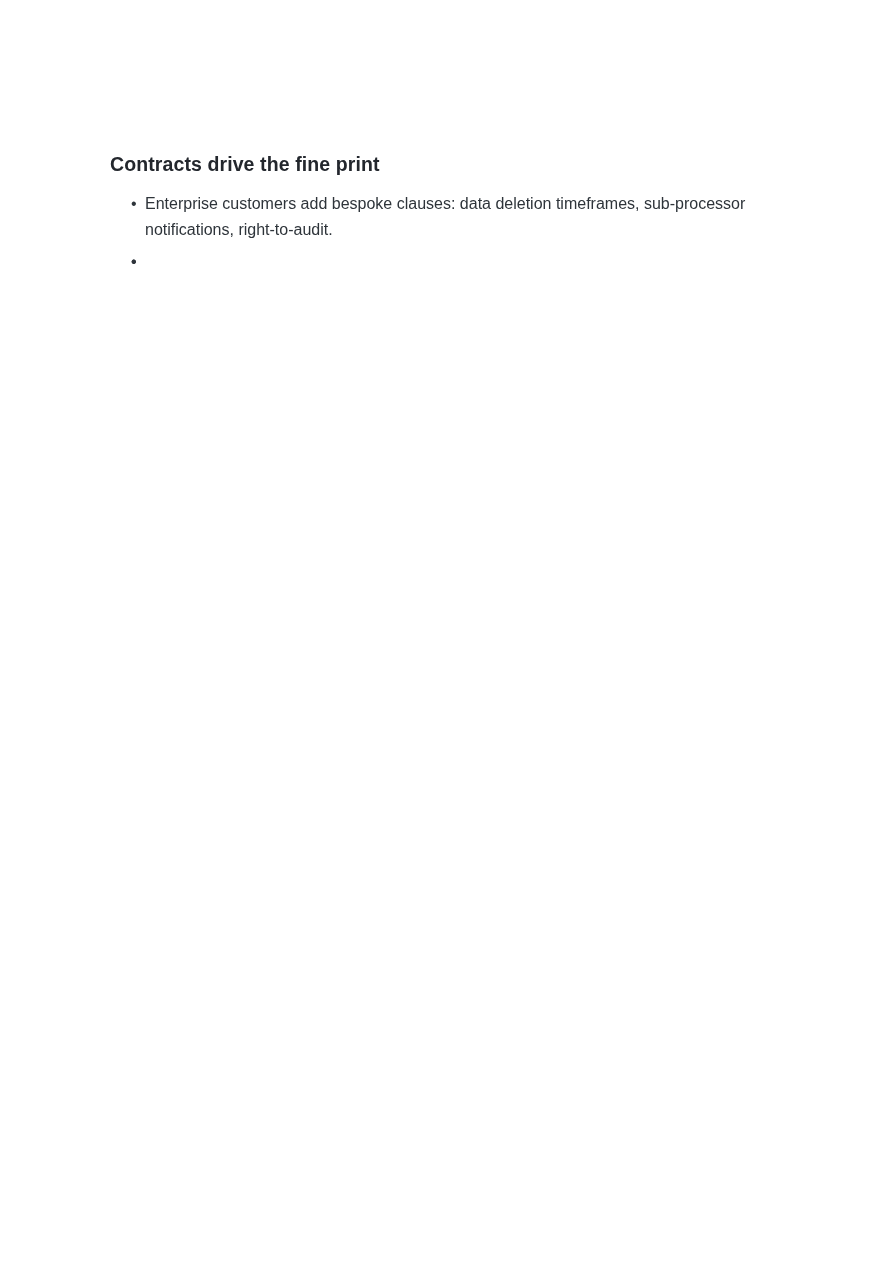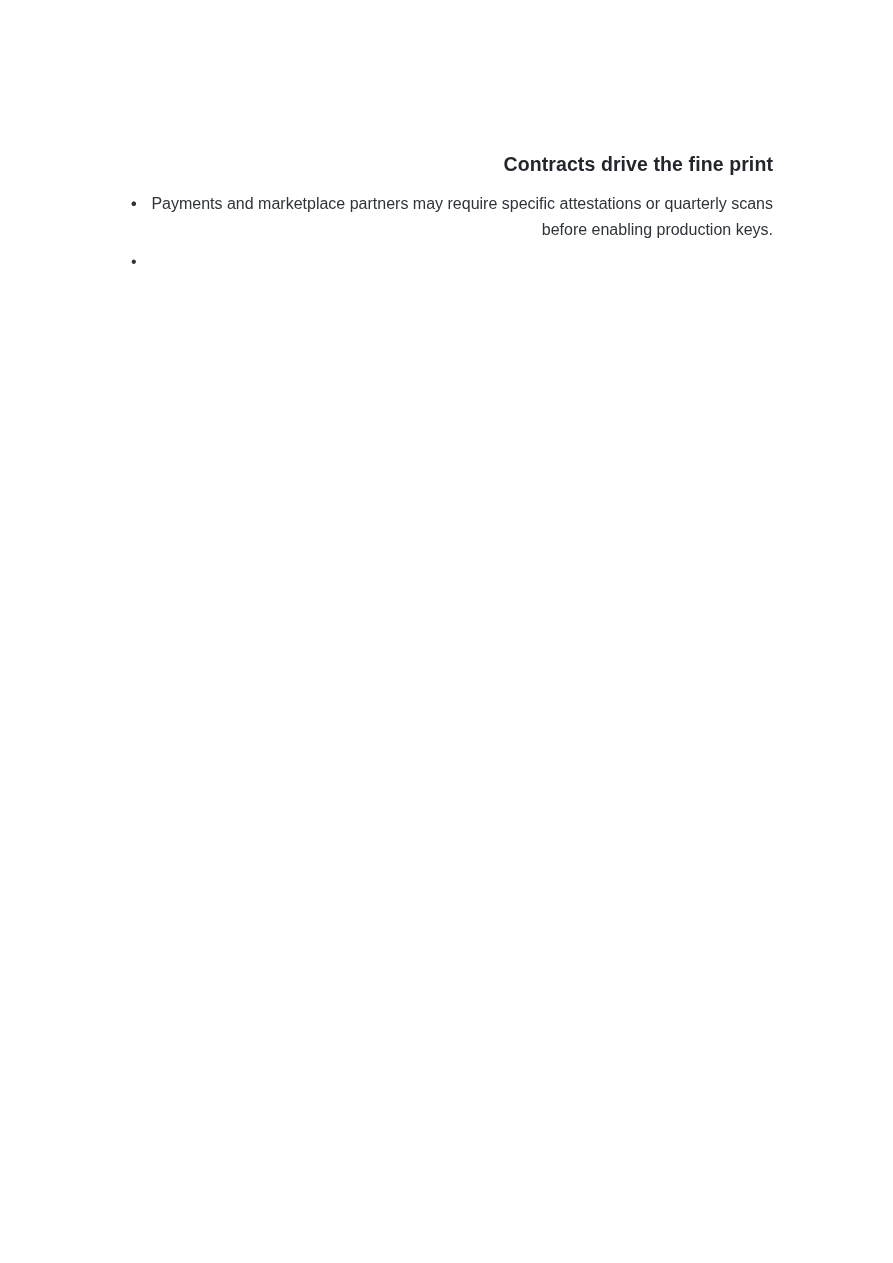"Contracts drive the fine print" .content { text-align: right -> none }
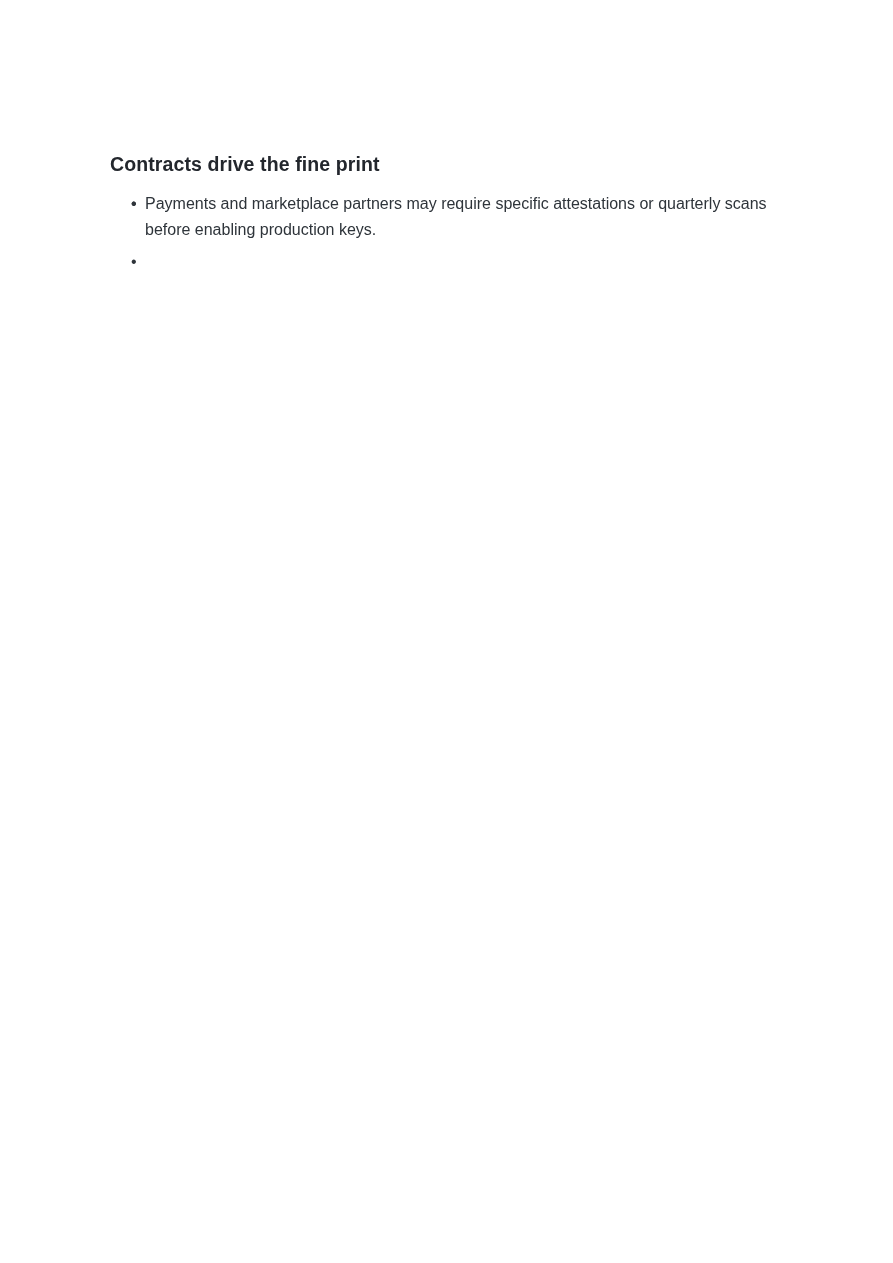"Enterprise customers add bespoke" span { html: none -> <span>Enterprise customers add bespoke clauses: data deletion timeframes, sub-processor notifications, right-to-audit.</span> }
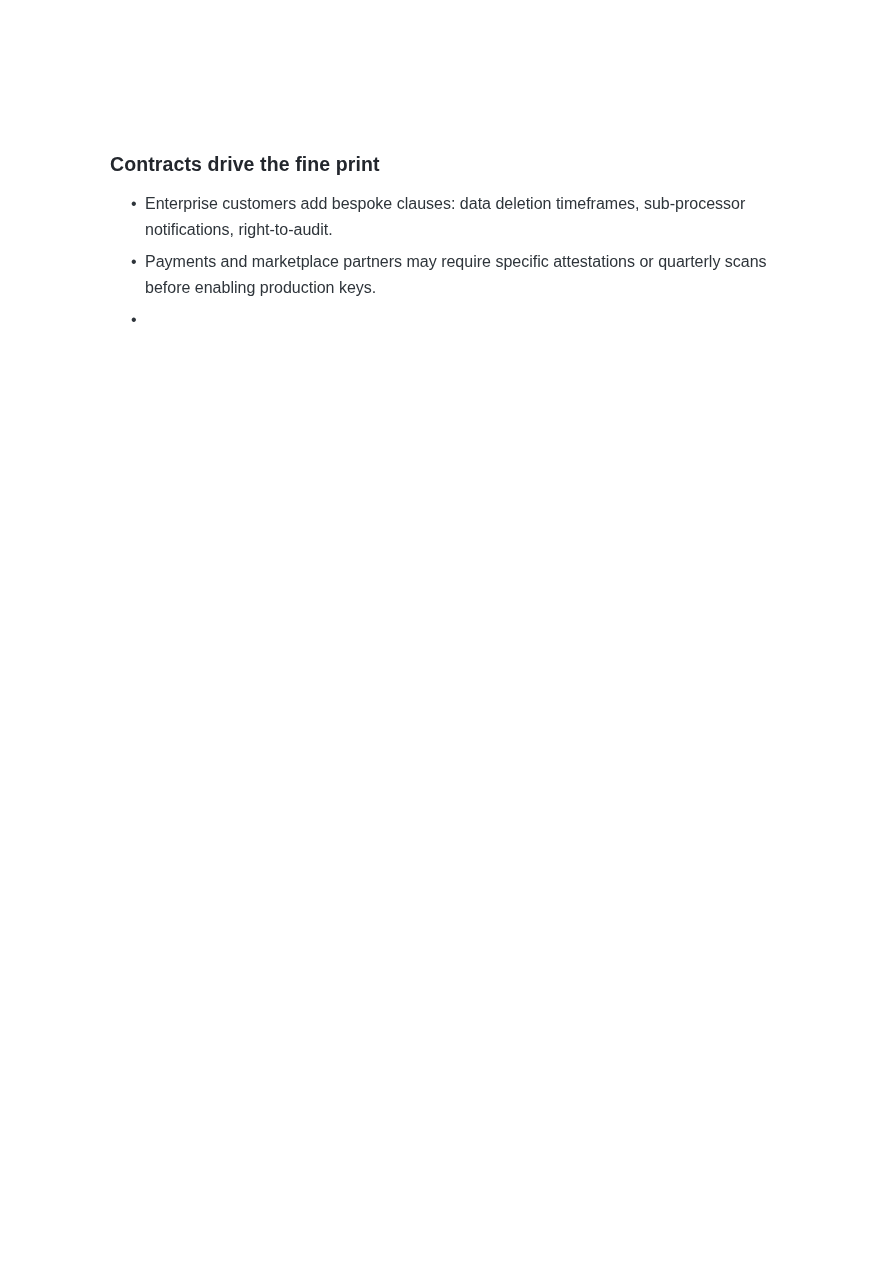"Payments and marketplace partners may" span { html: <span>Payments and marketplace partners may require specific attestations or quarterly scans before enabling production keys.</span> -> none }
